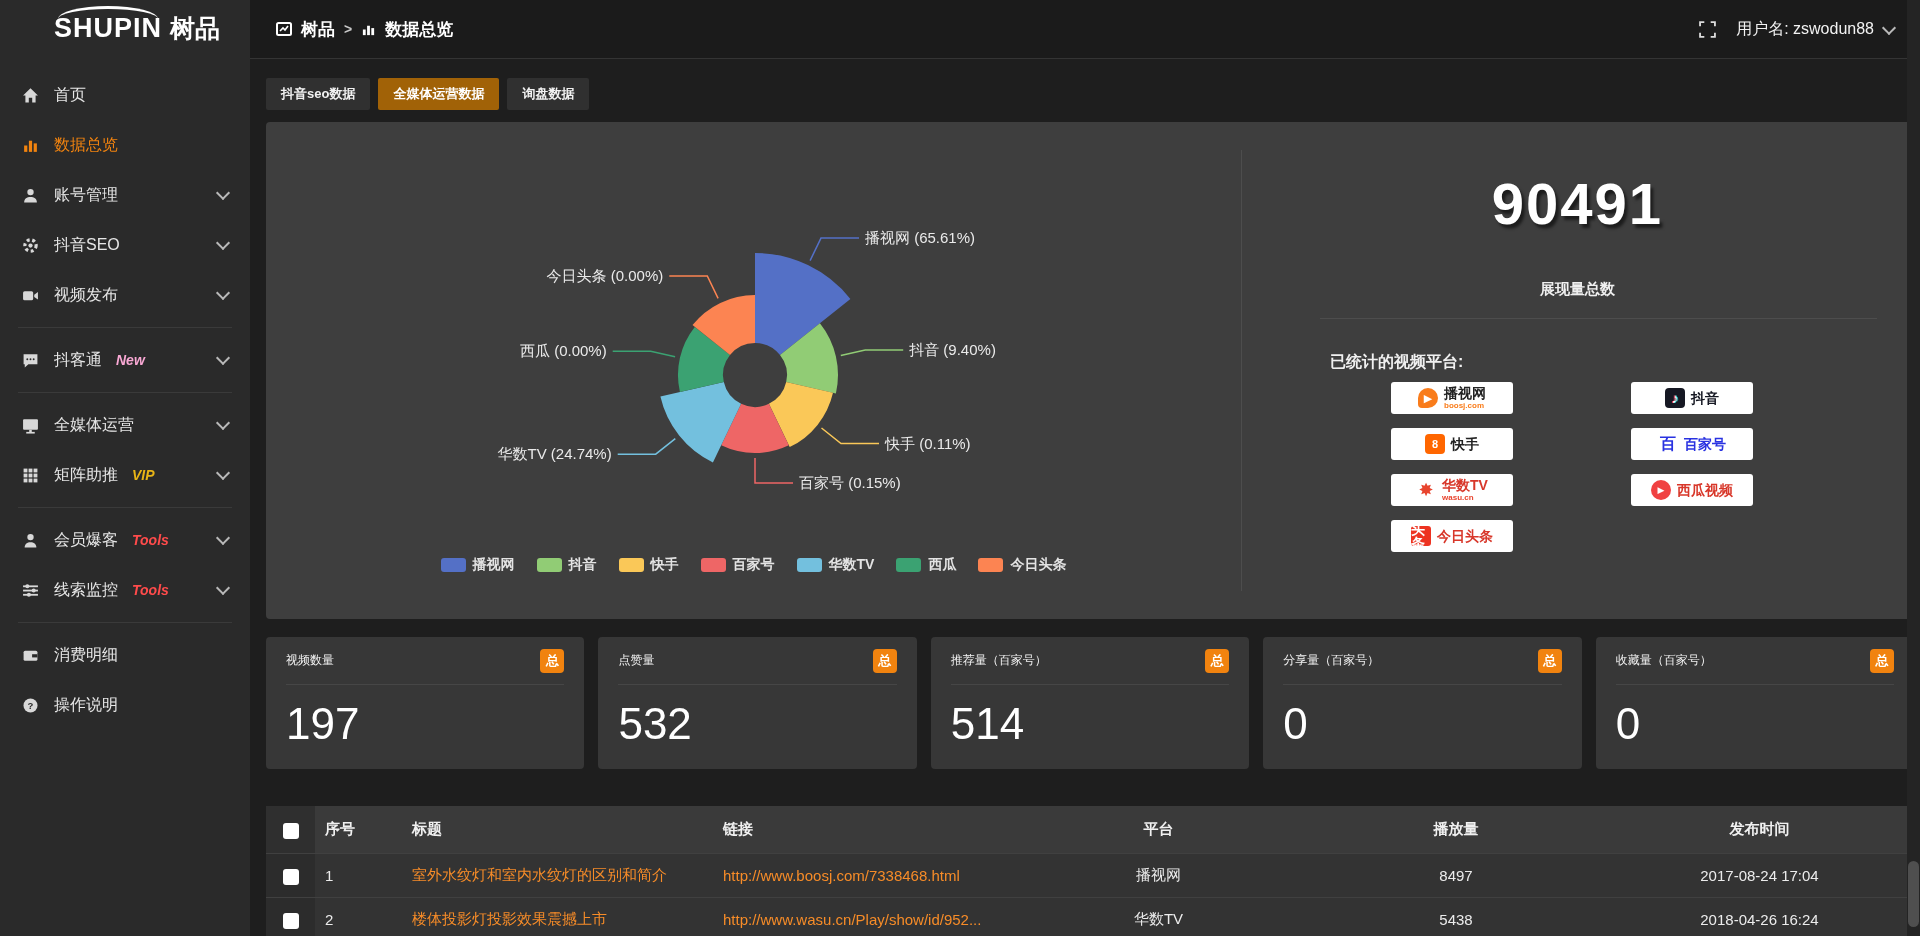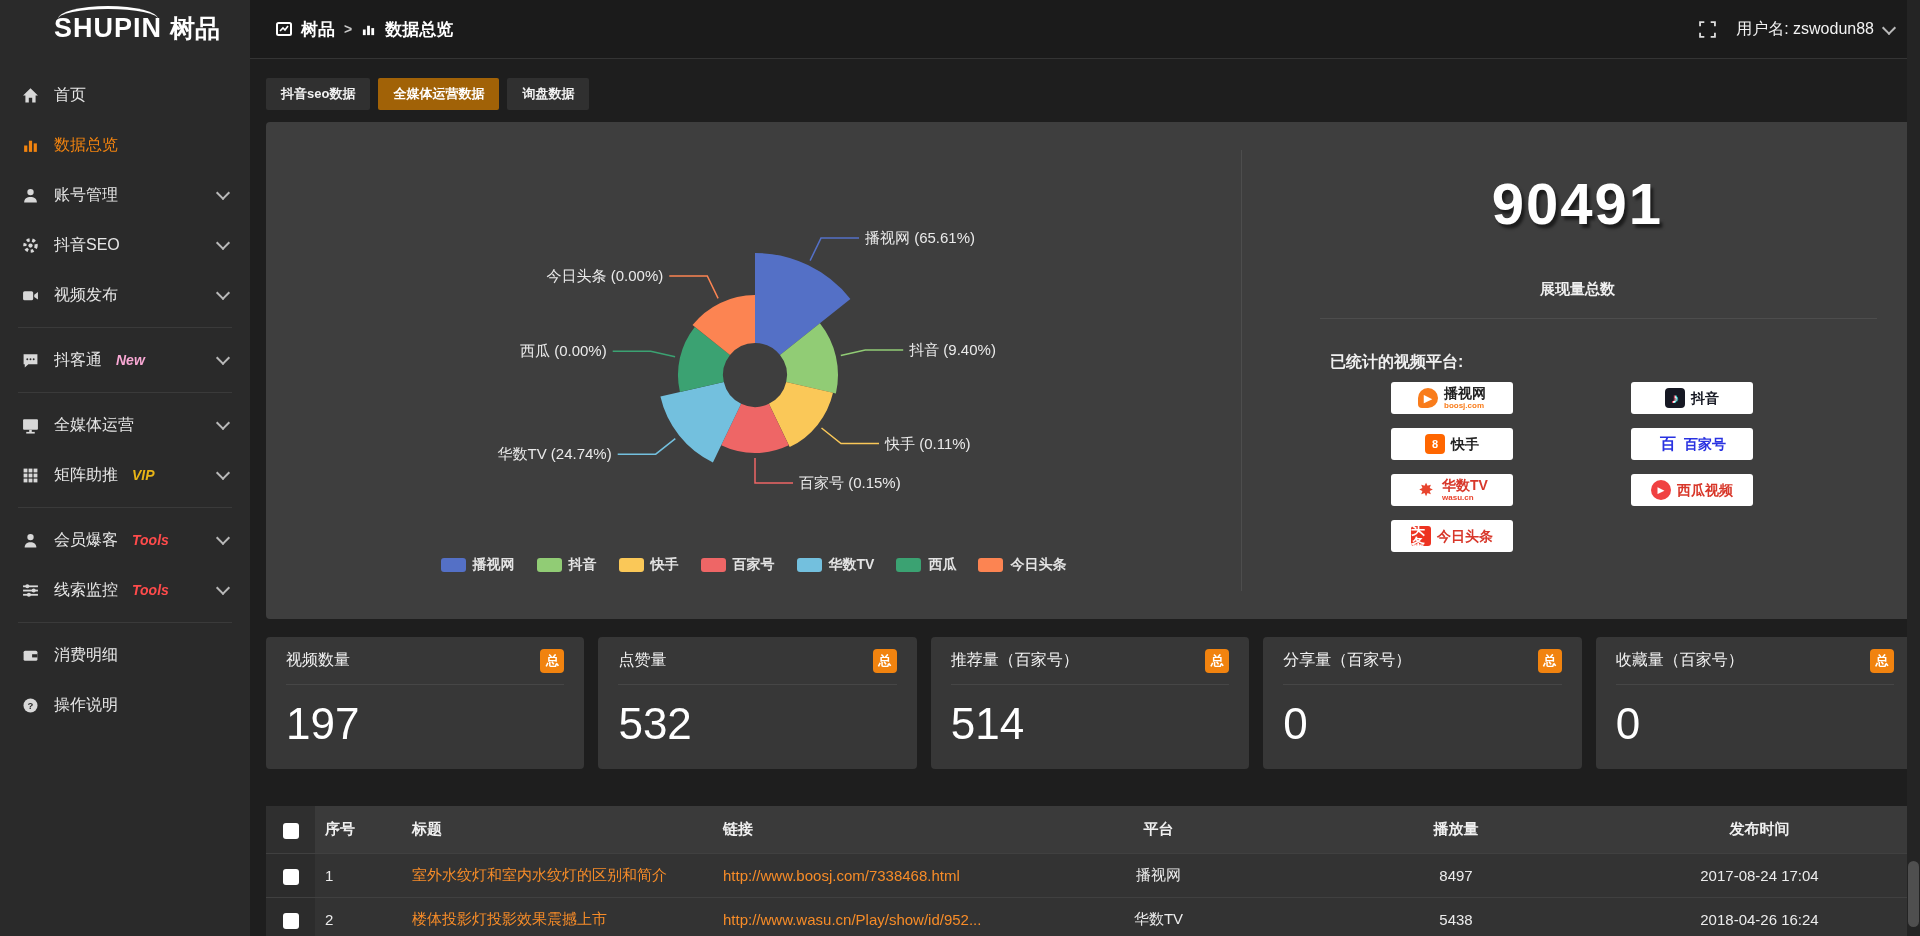"视频数量" .card-title { font-size: 16px -> 12px }
